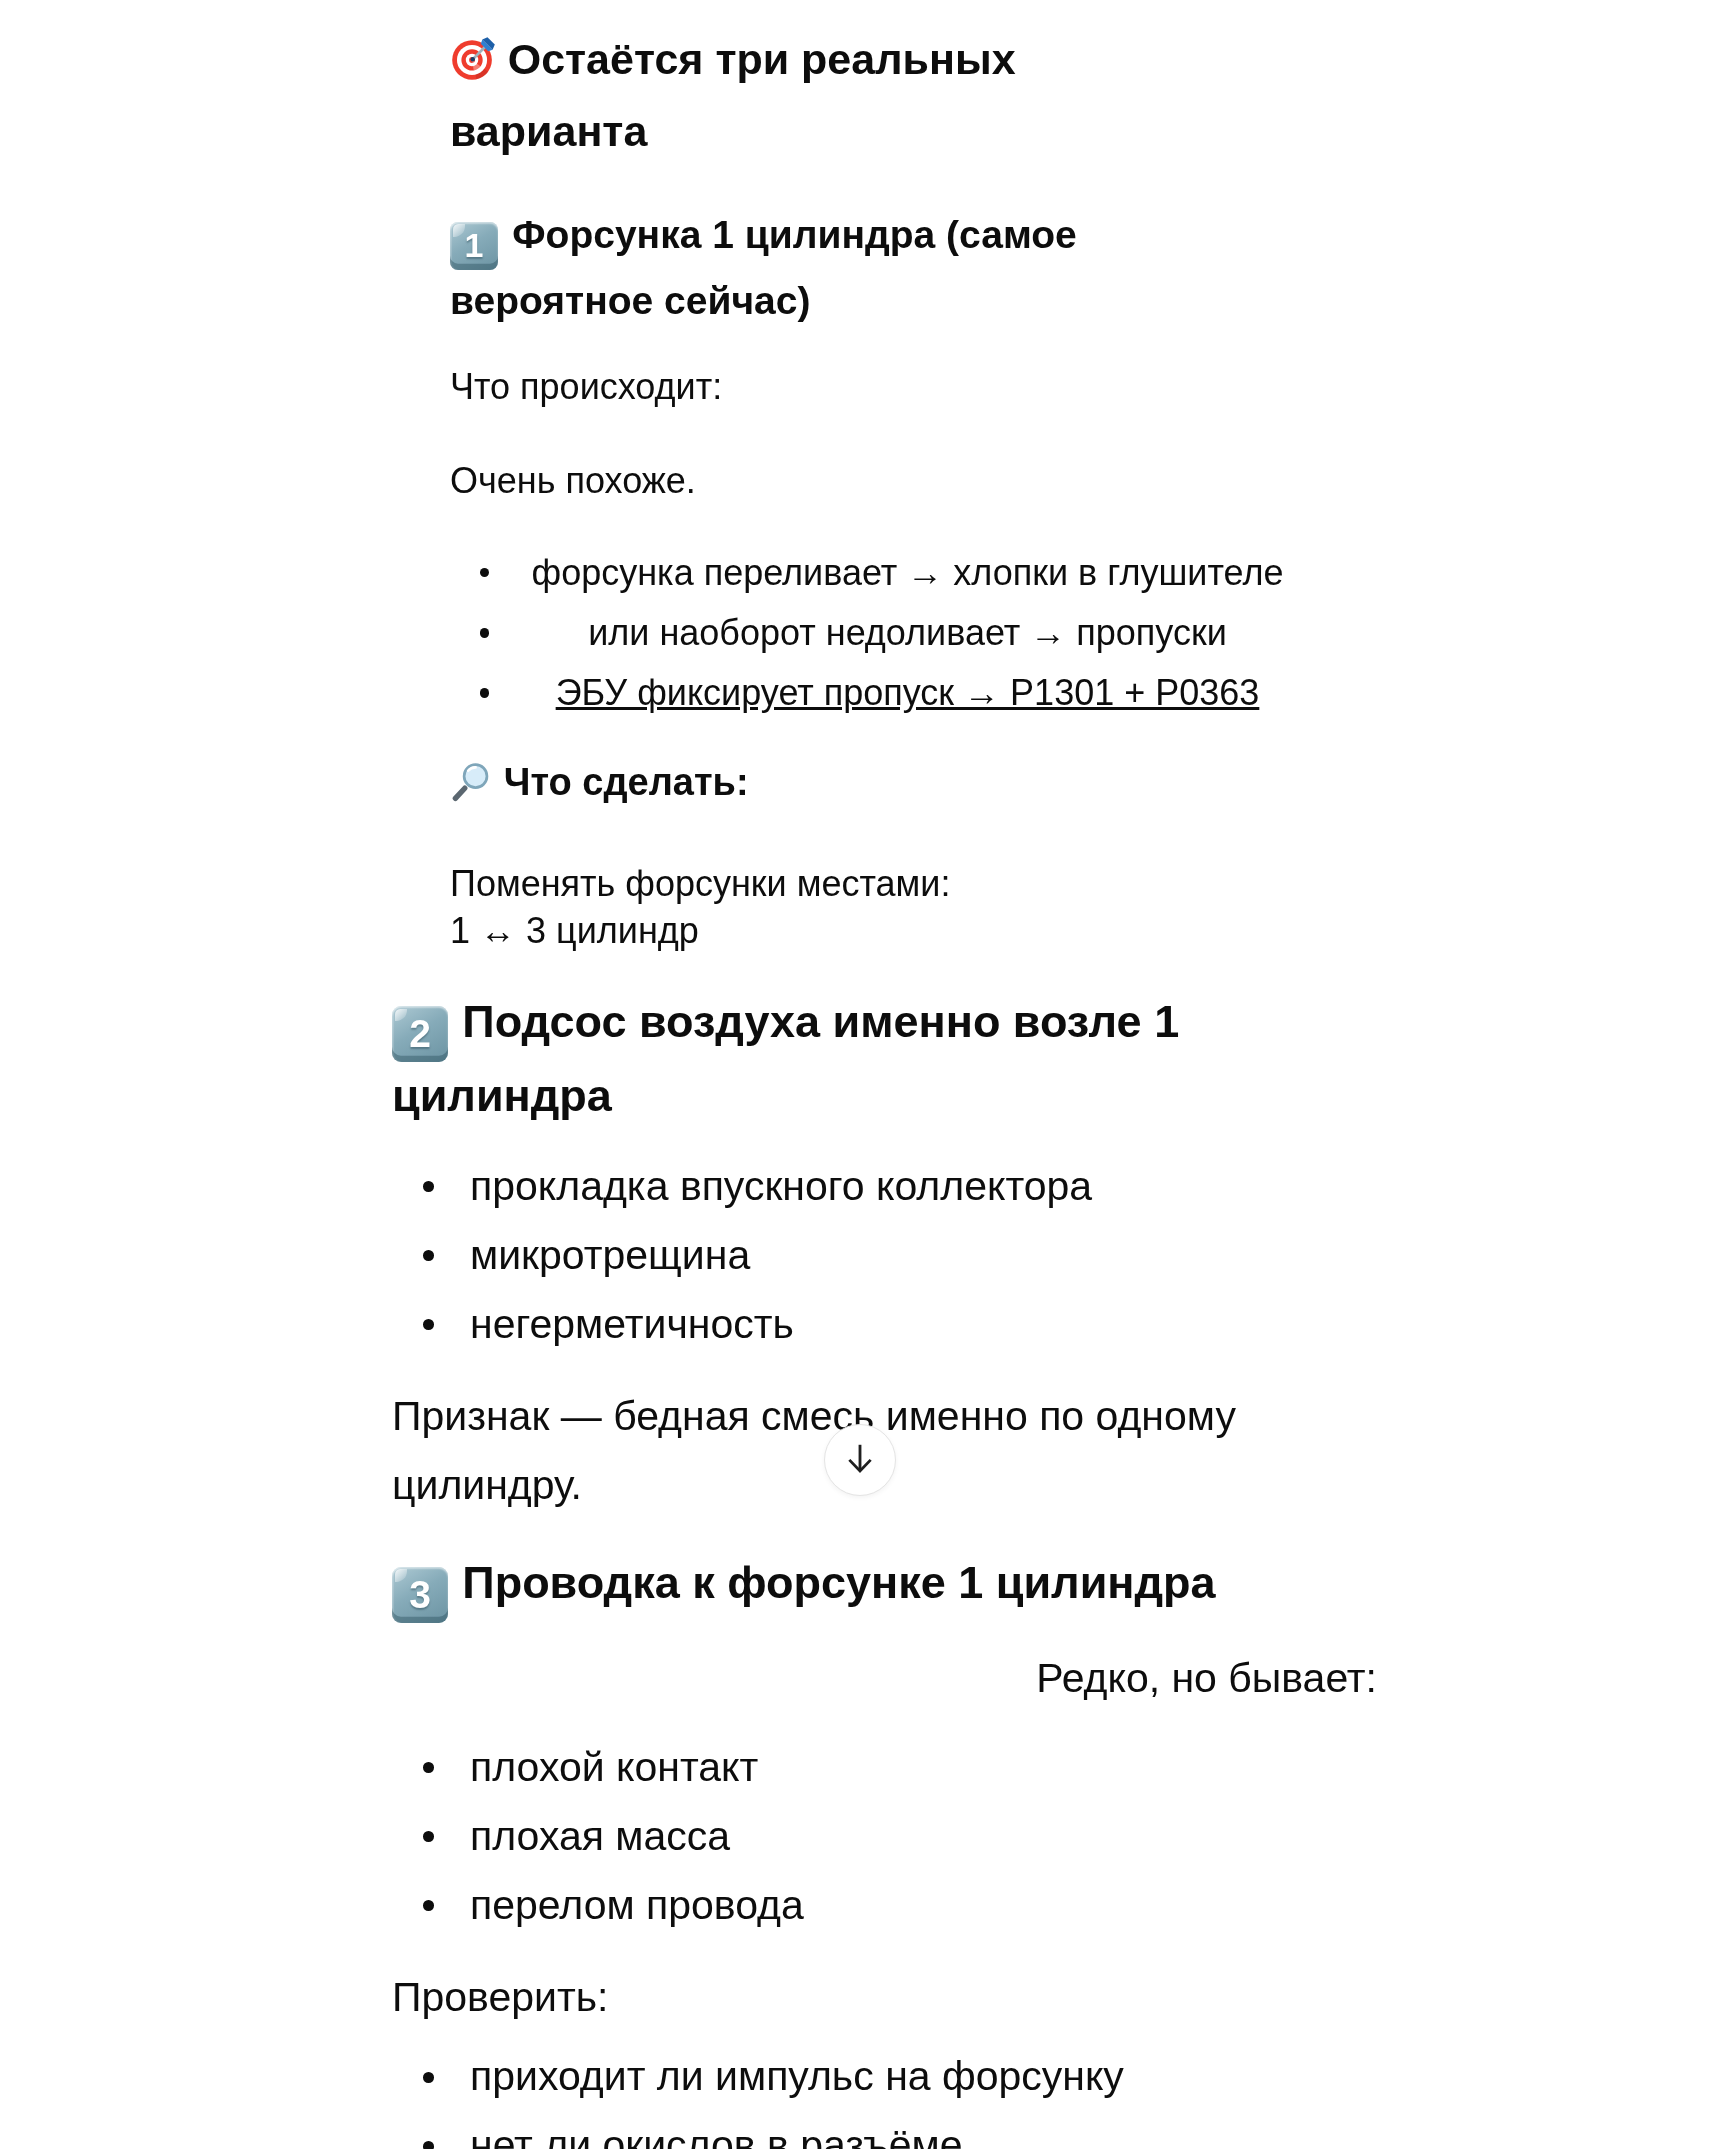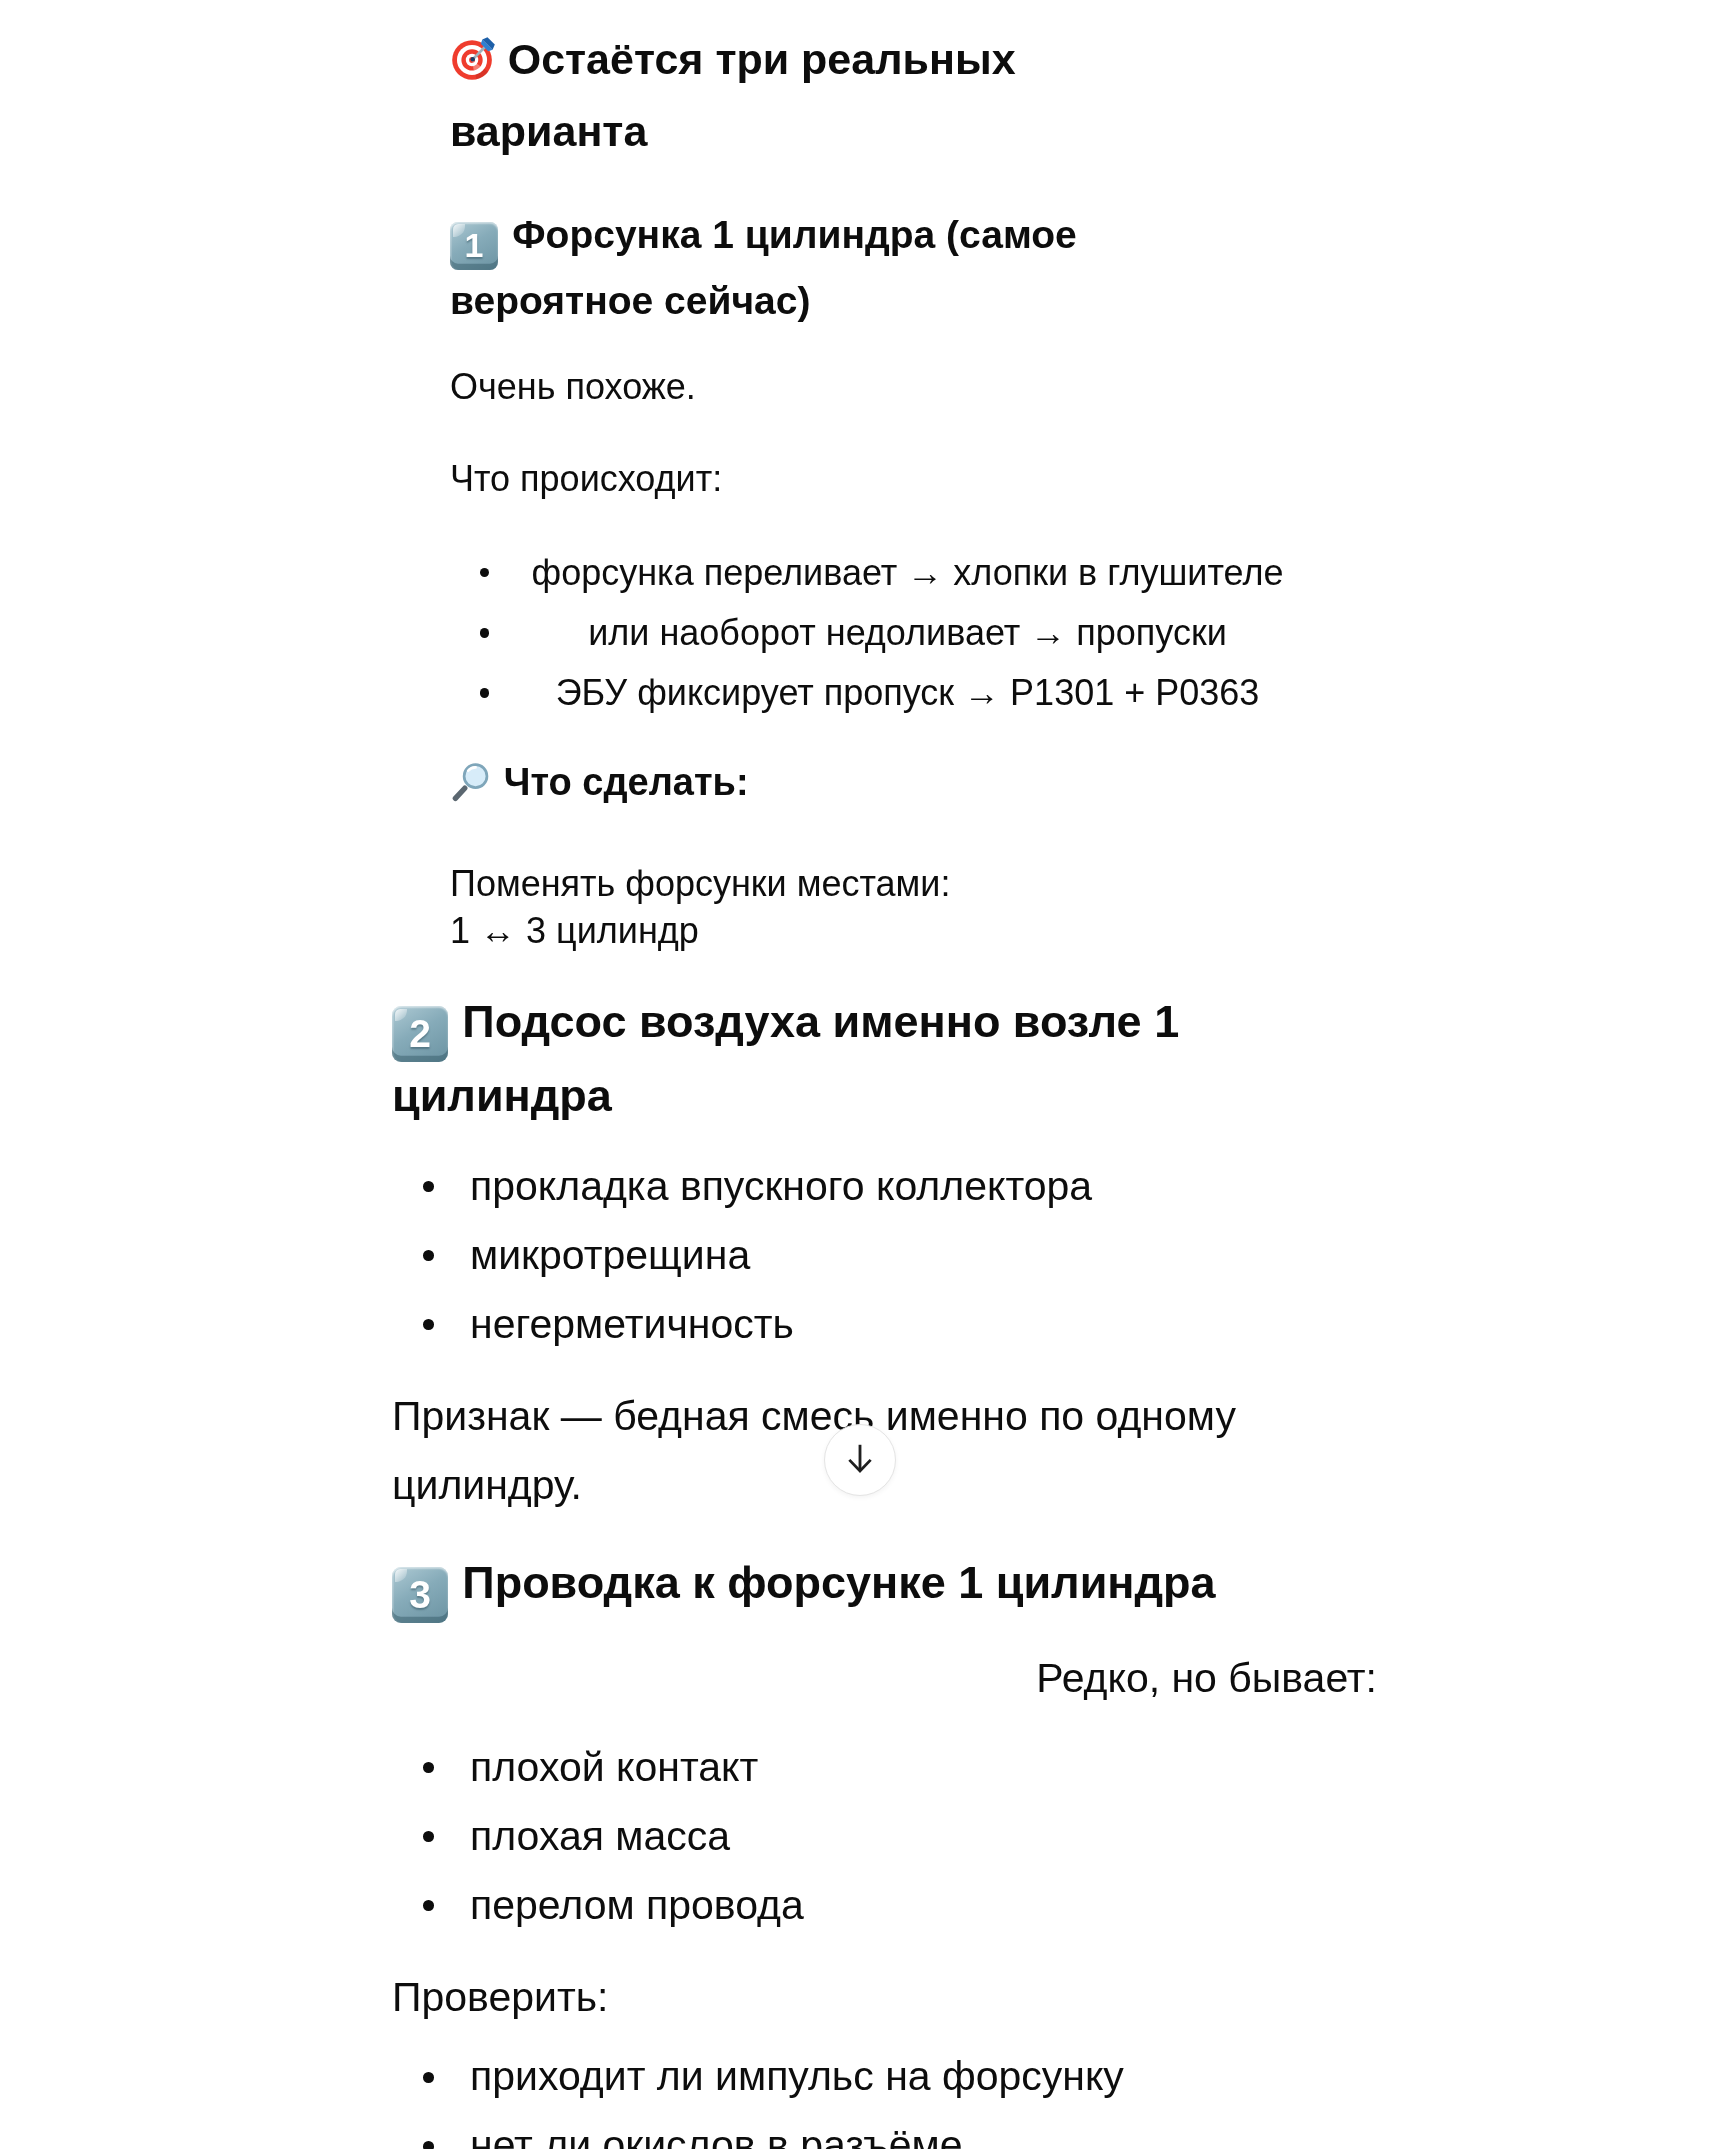"Очень похоже." p.body-a { order: before "Что происходит:" -> after "Что происходит:" }
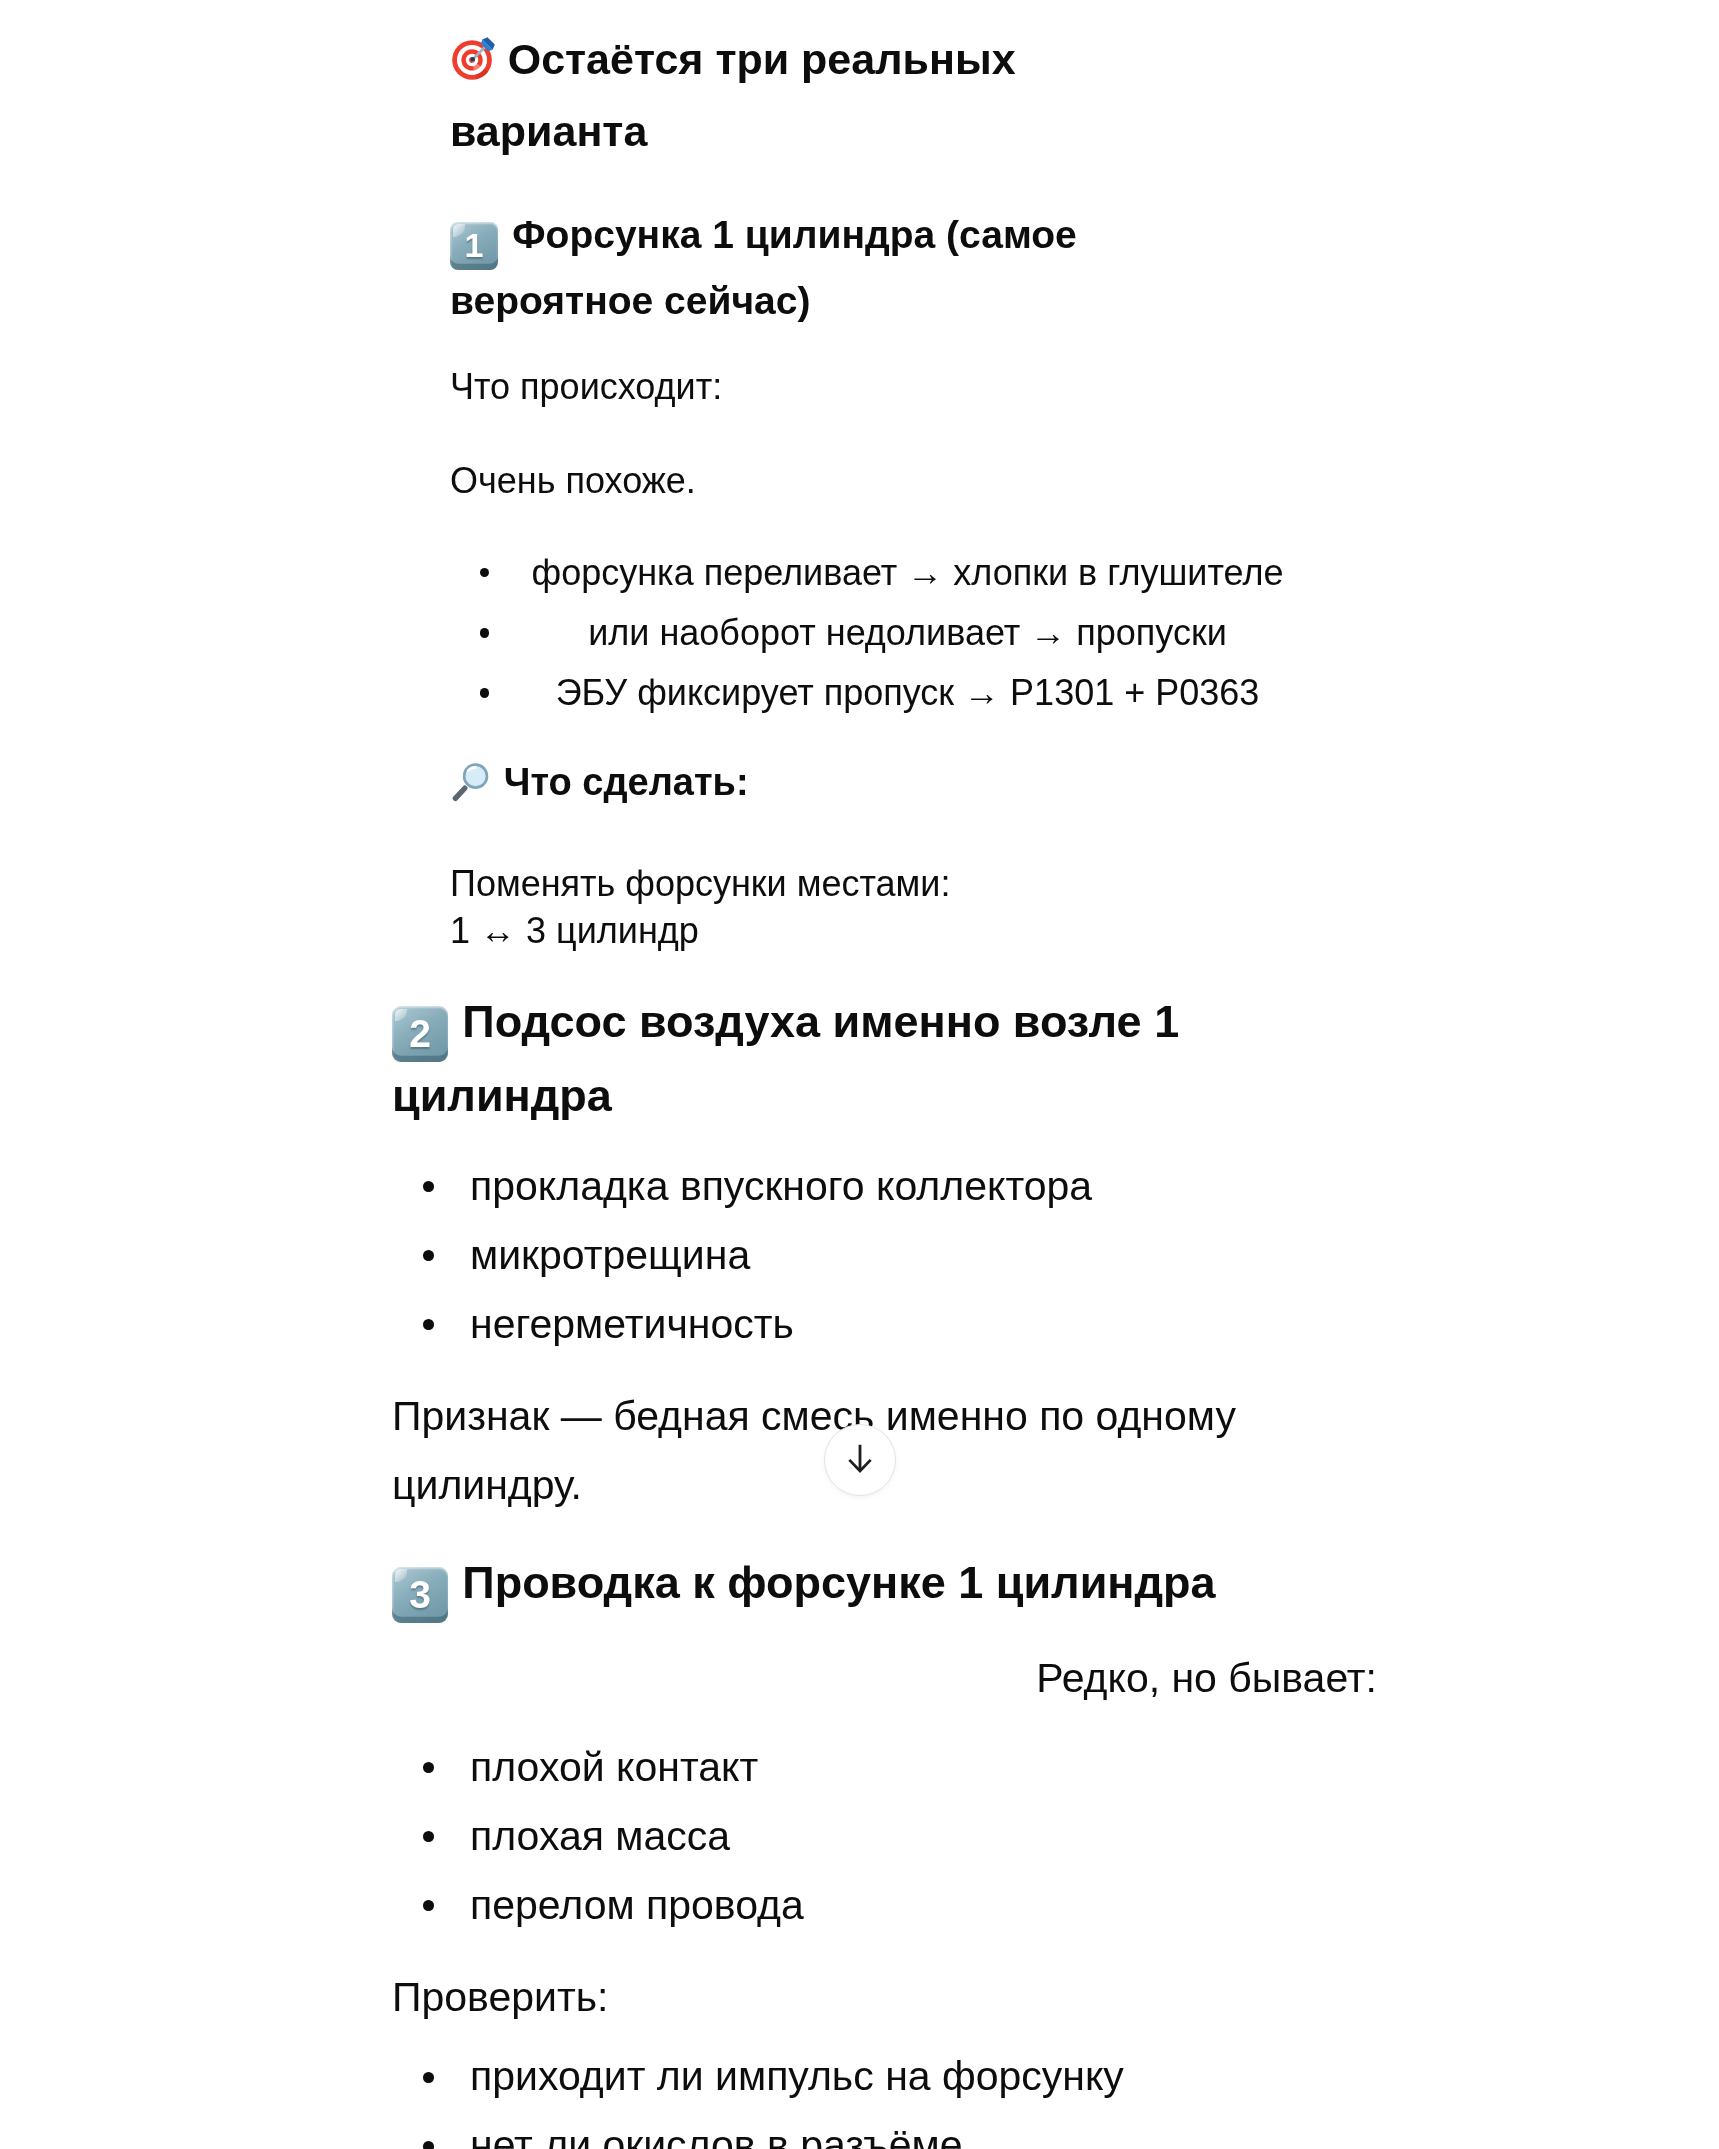"ЭБУ фиксирует пропуск → P1301" .list-a li:last-child { text-decoration: none -> underline }
